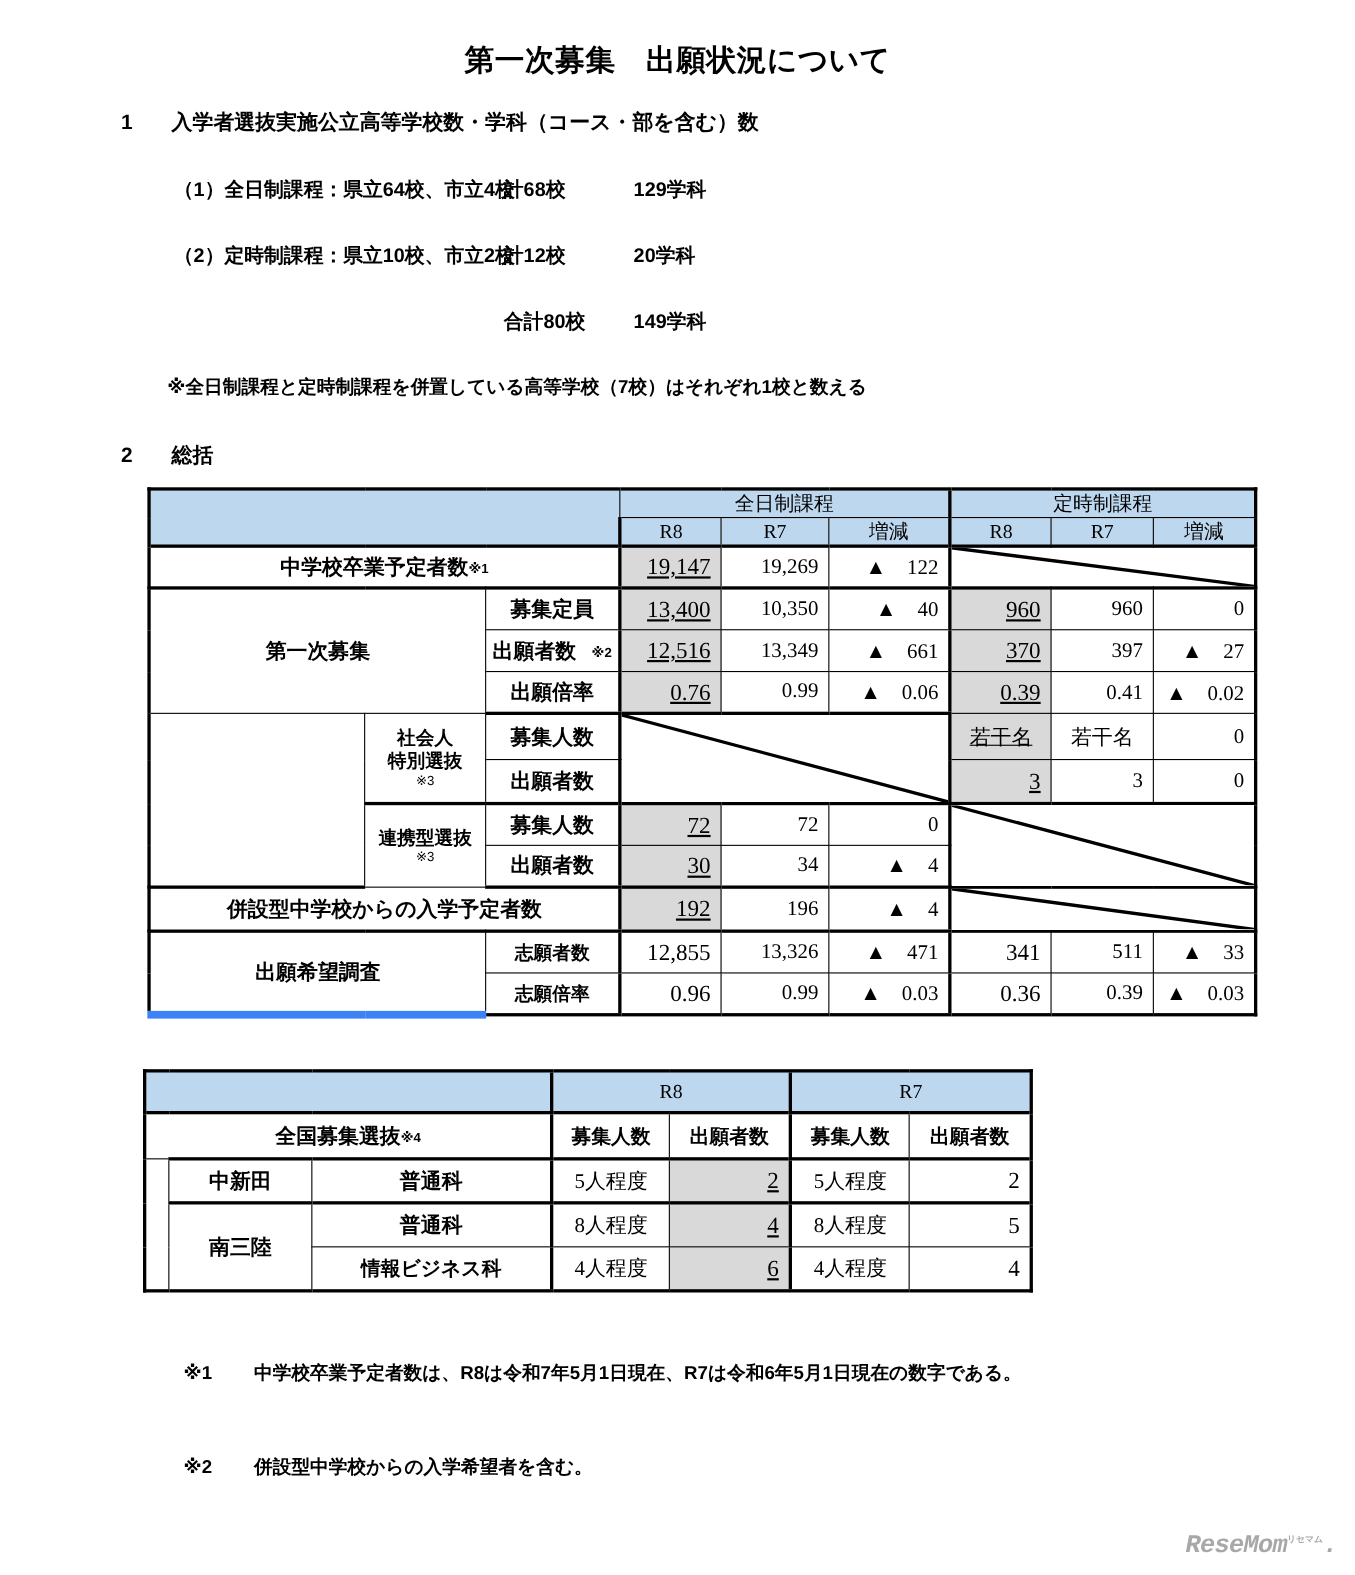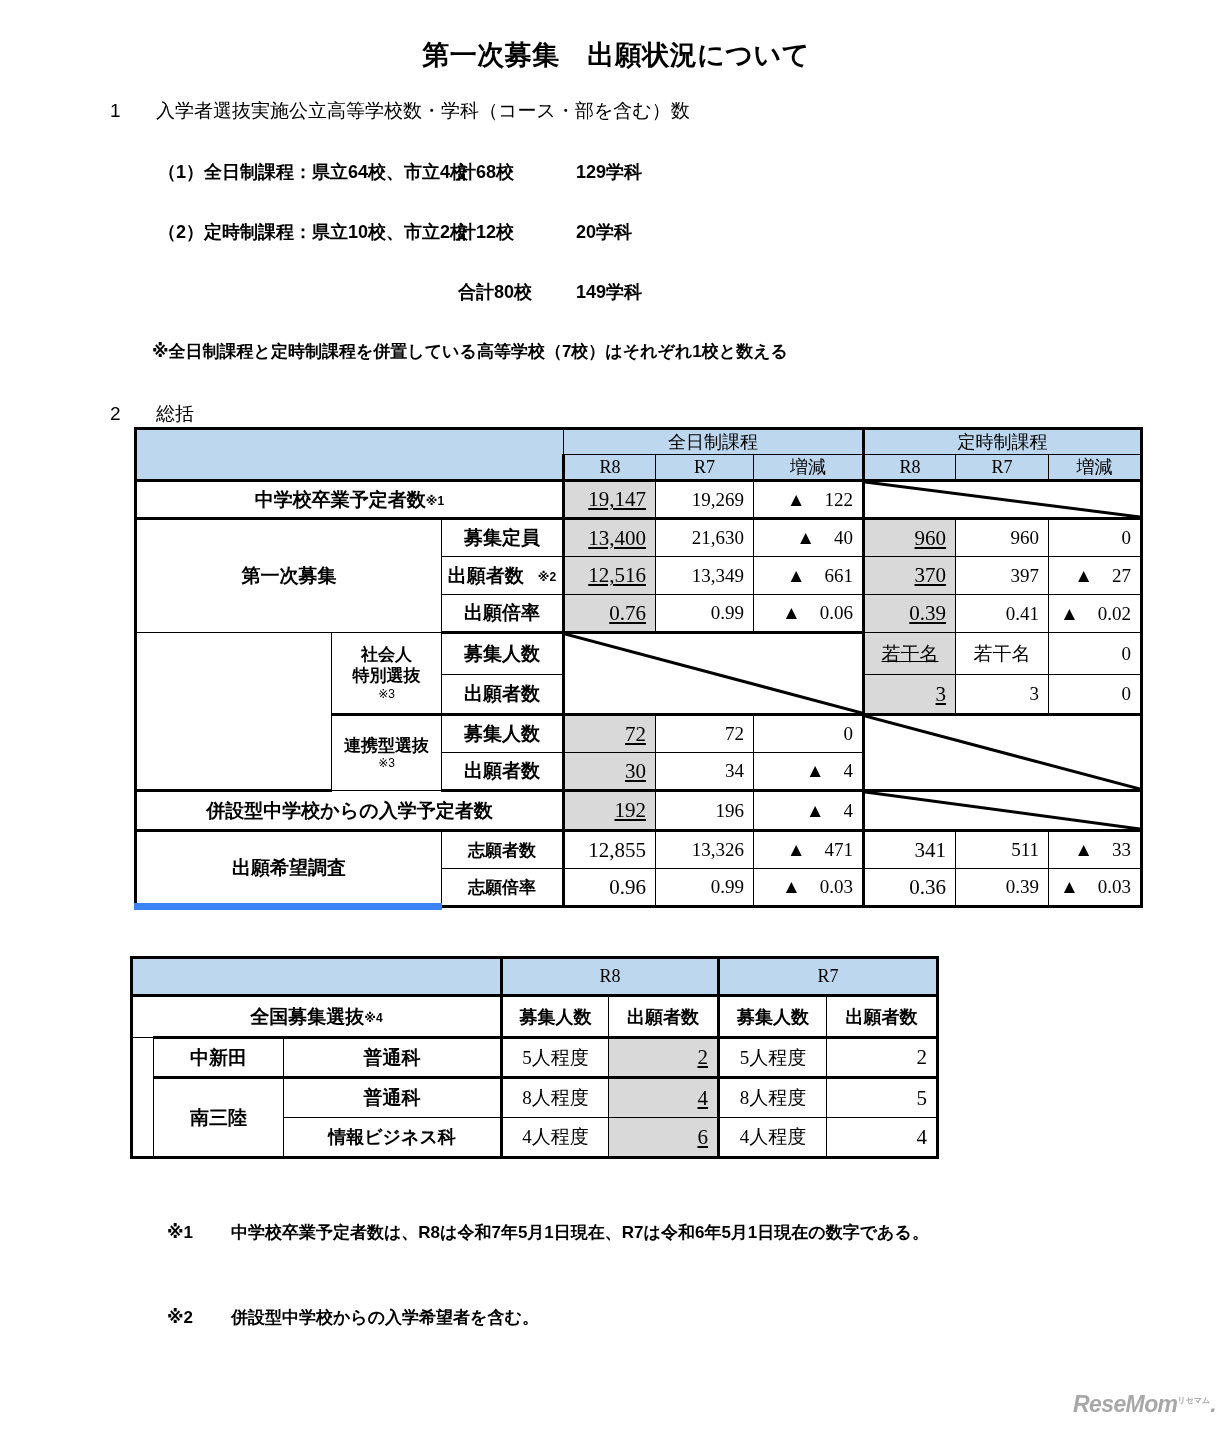"1 入学者選抜実施公立高等学校数・学科（コース・部を含む）数" .section-heading { font-weight: normal -> bold }
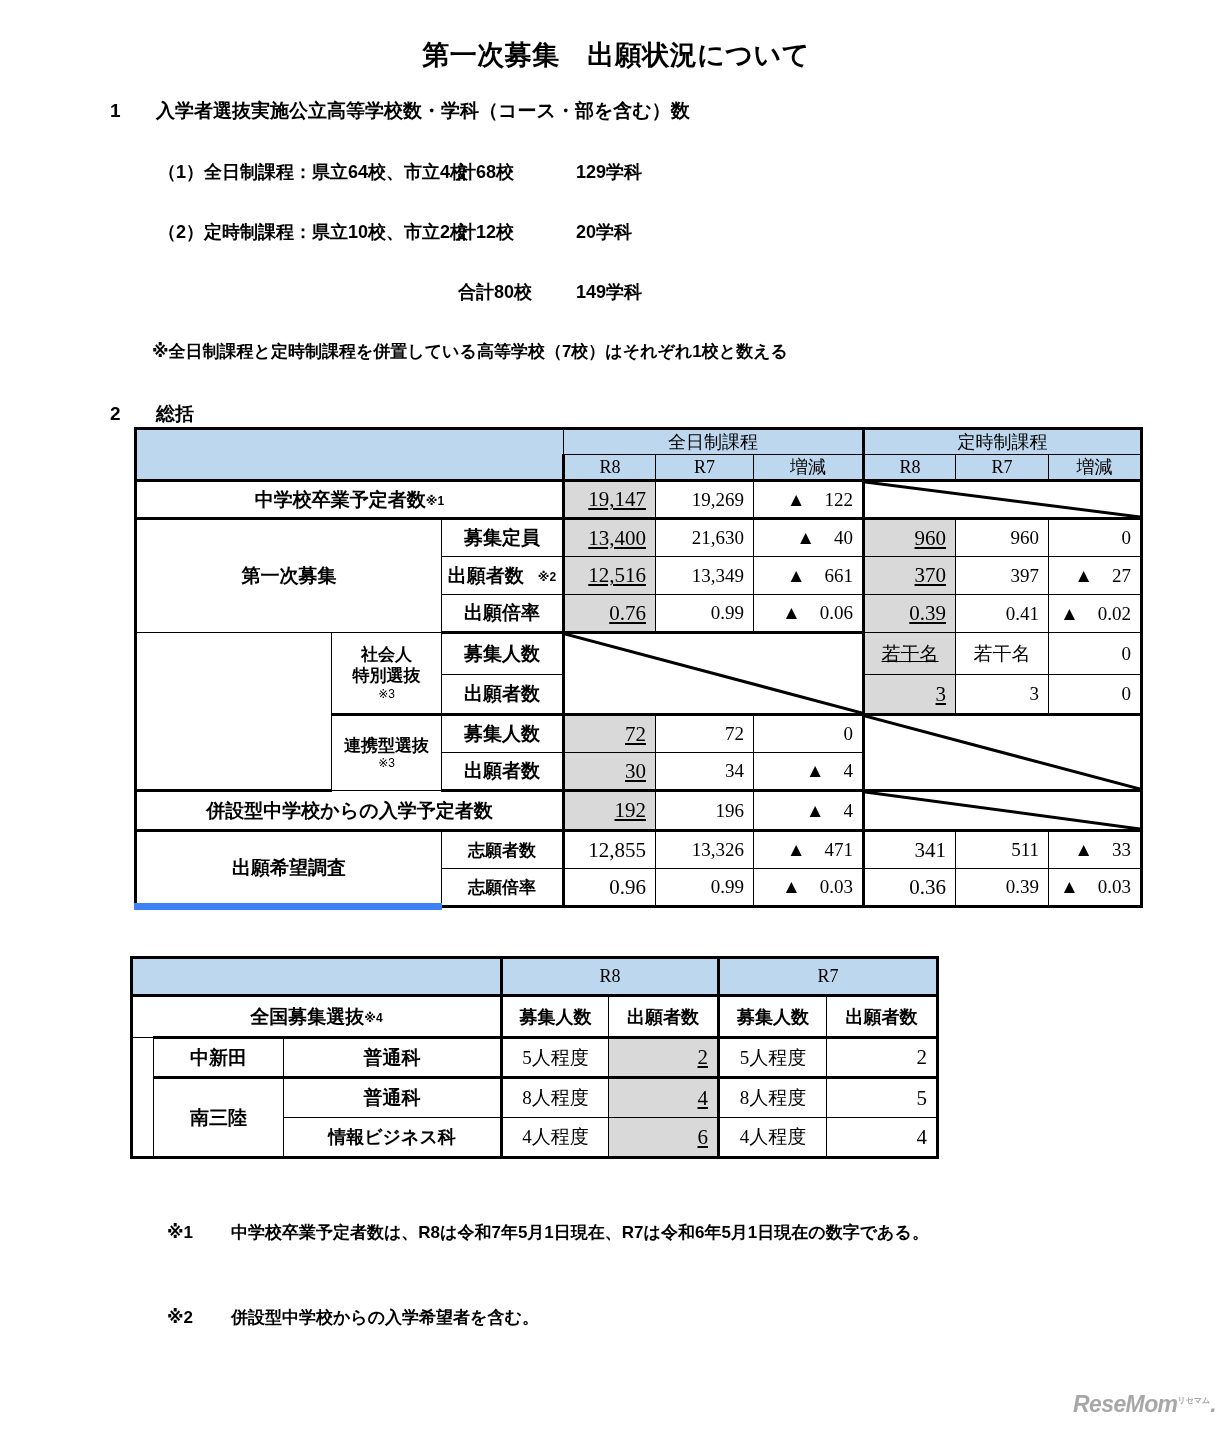"全日制課程" .tbl-wrap { margin-top: none -> 16px }
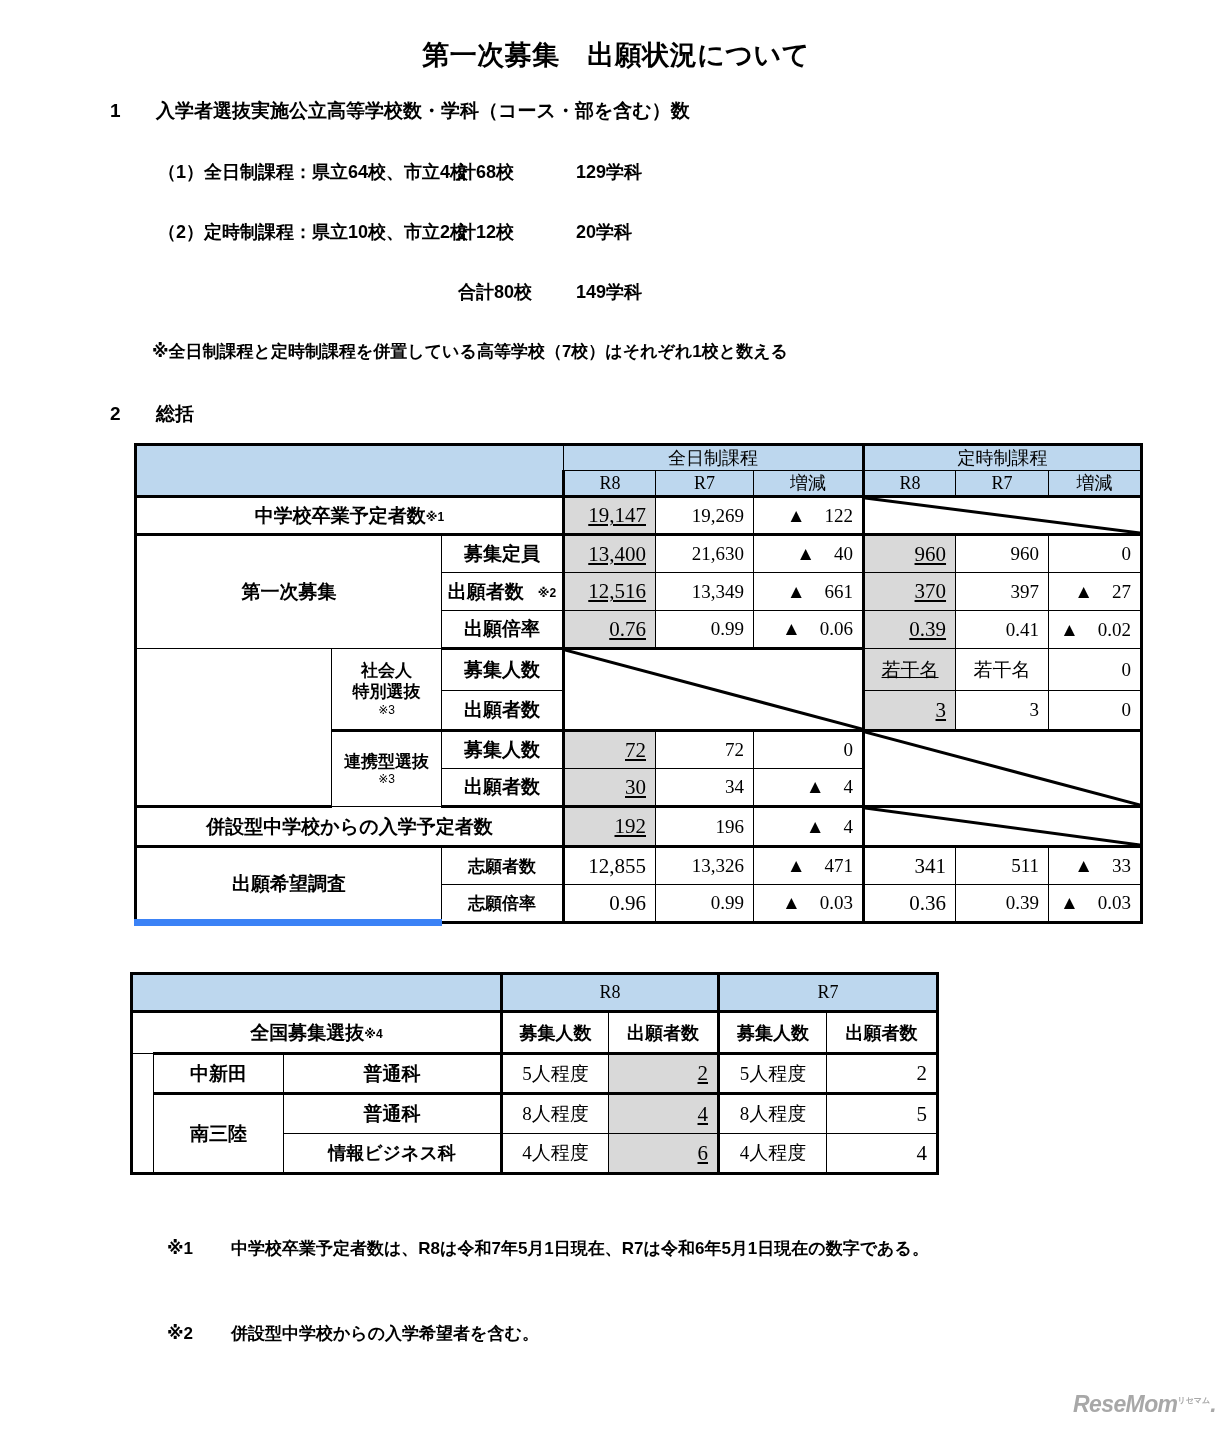"21,630" td.num { text: 21,630 -> 10,350 }
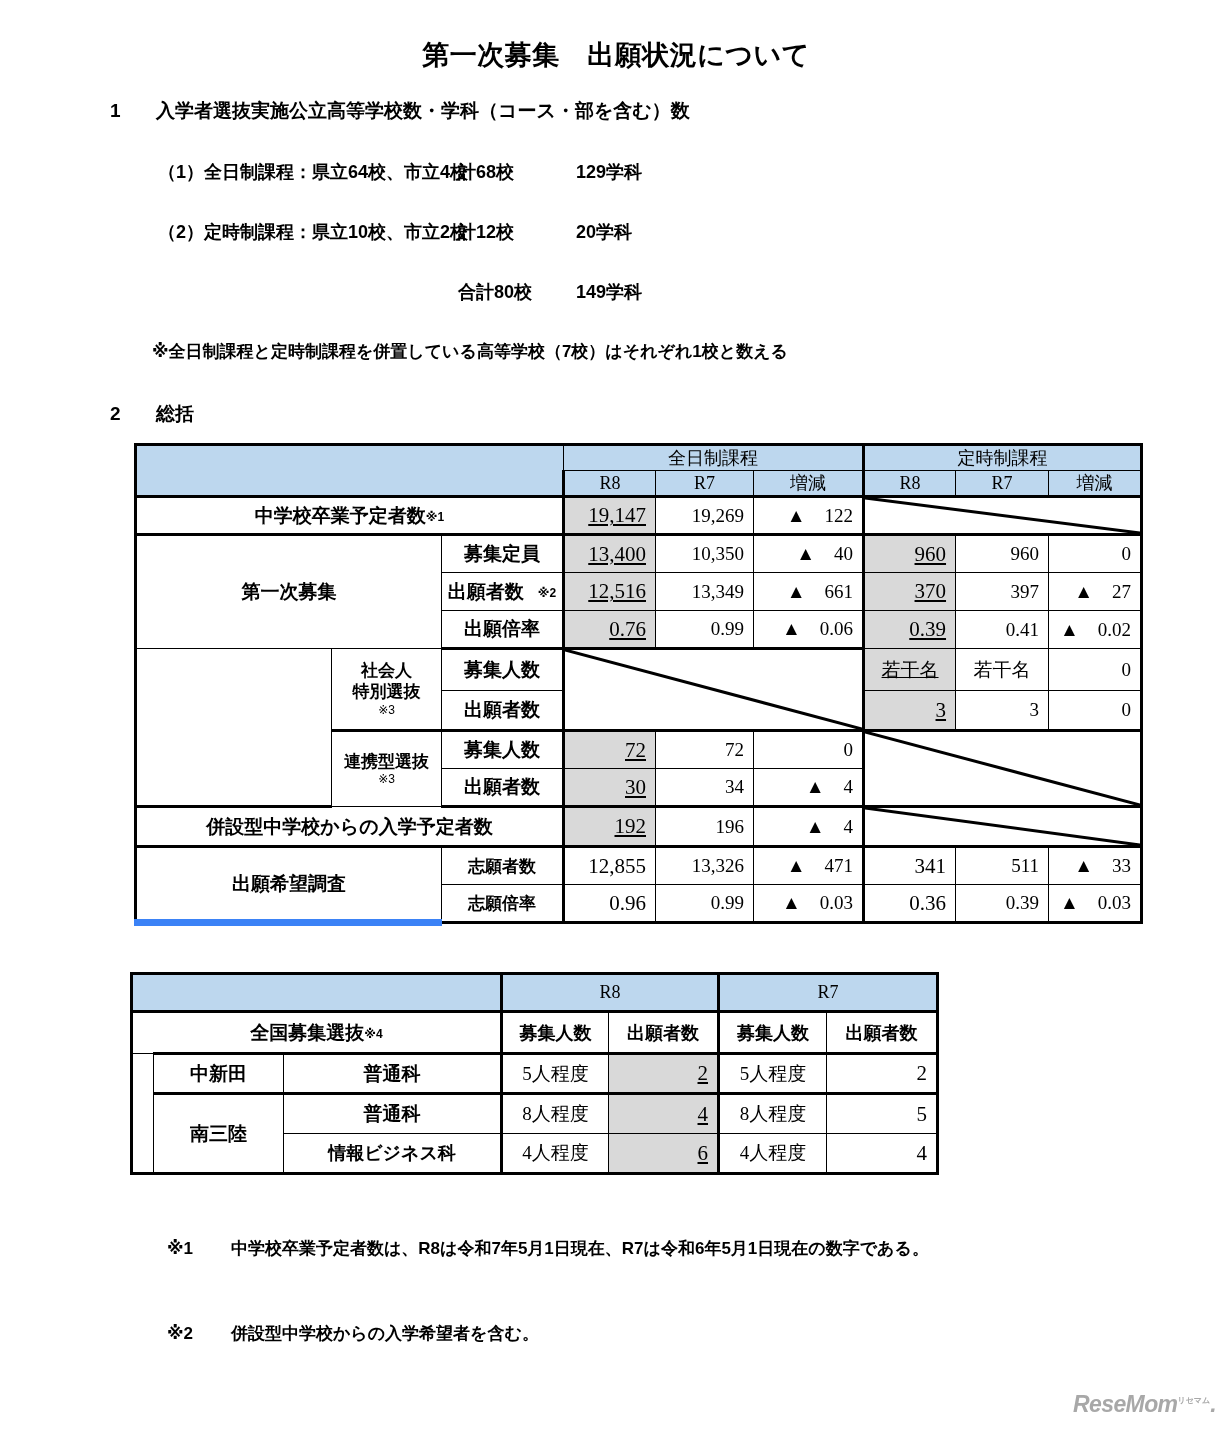"ReseMomリセマム." #watermark { font-family: Liberation Sans, sans-serif -> Liberation Mono, monospace }
